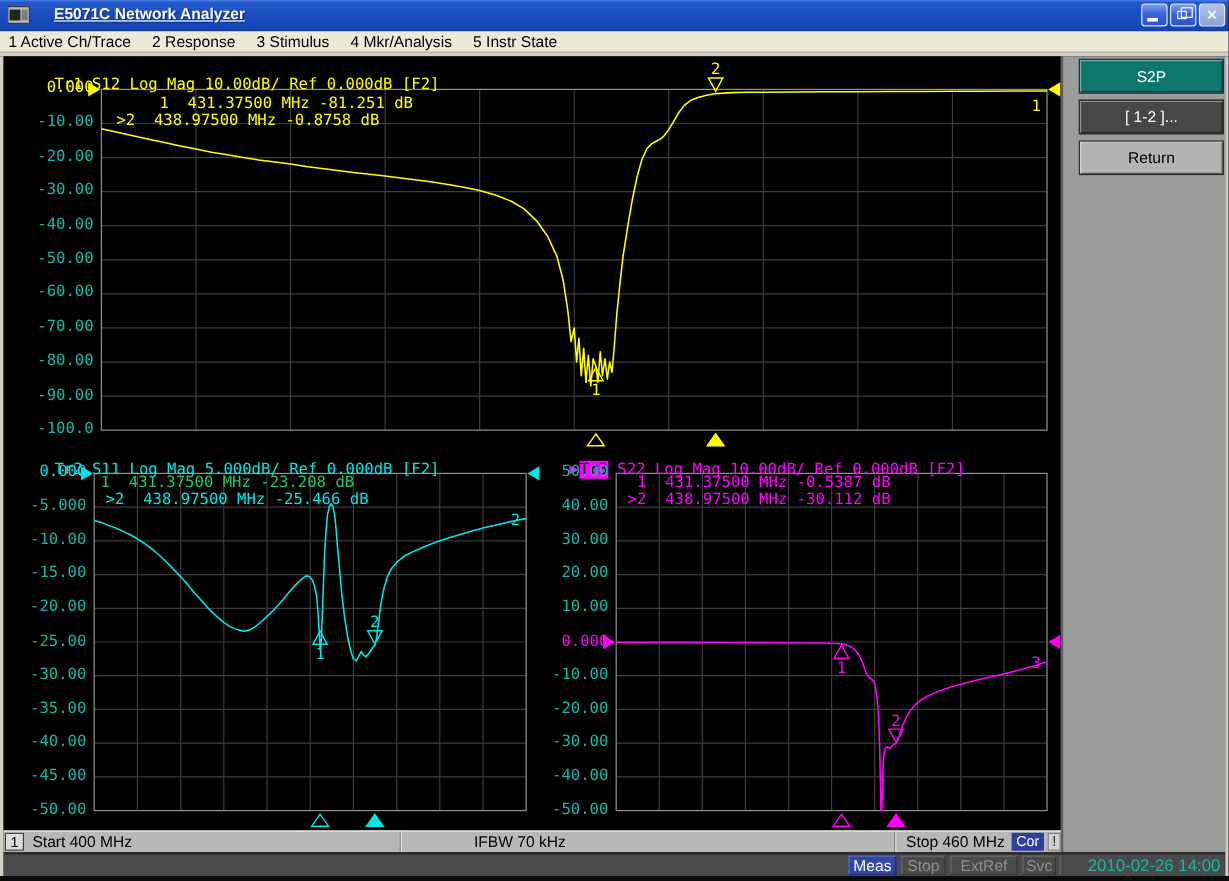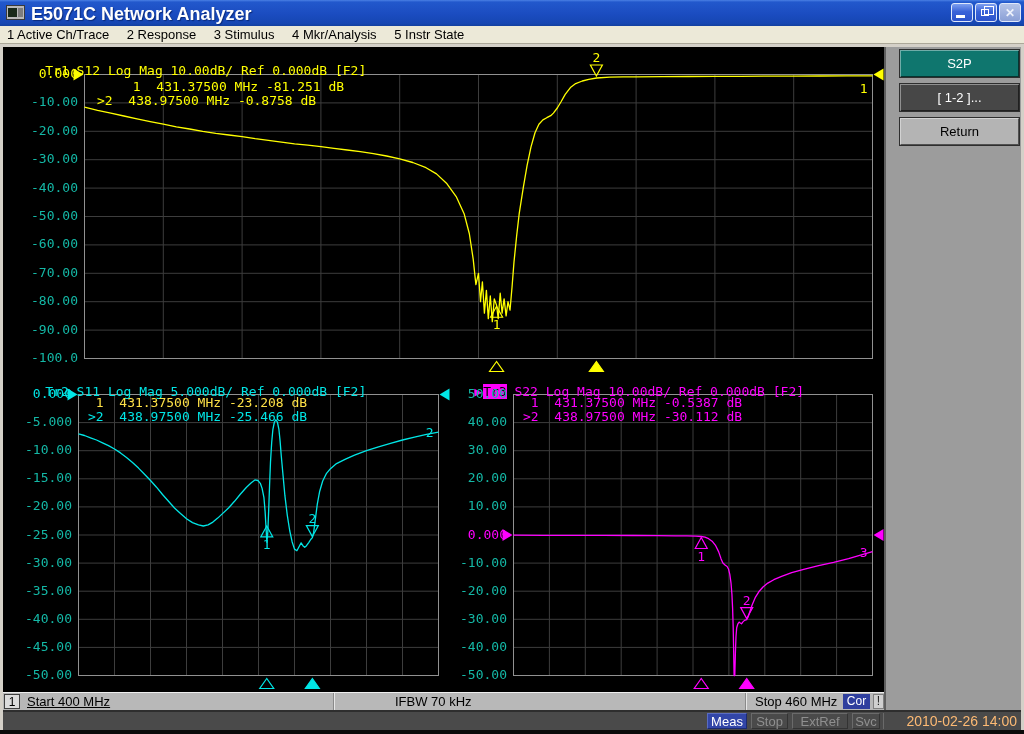"E5071C Network Analyzer" .title-text { font-size: 18px -> 13px; left: 31px -> 45px; text-decoration: none -> underline }
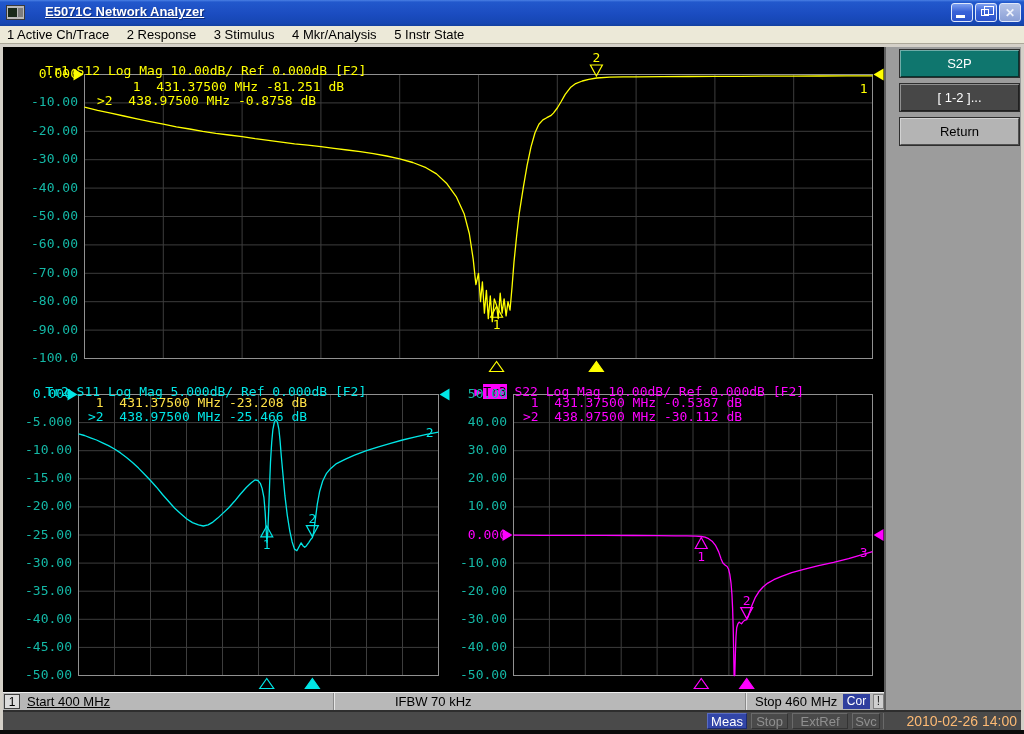"1 431.37500 MHz -23.208 dB" div.mline { color: #fde047 -> #22c55e; left: 88px -> 76px }
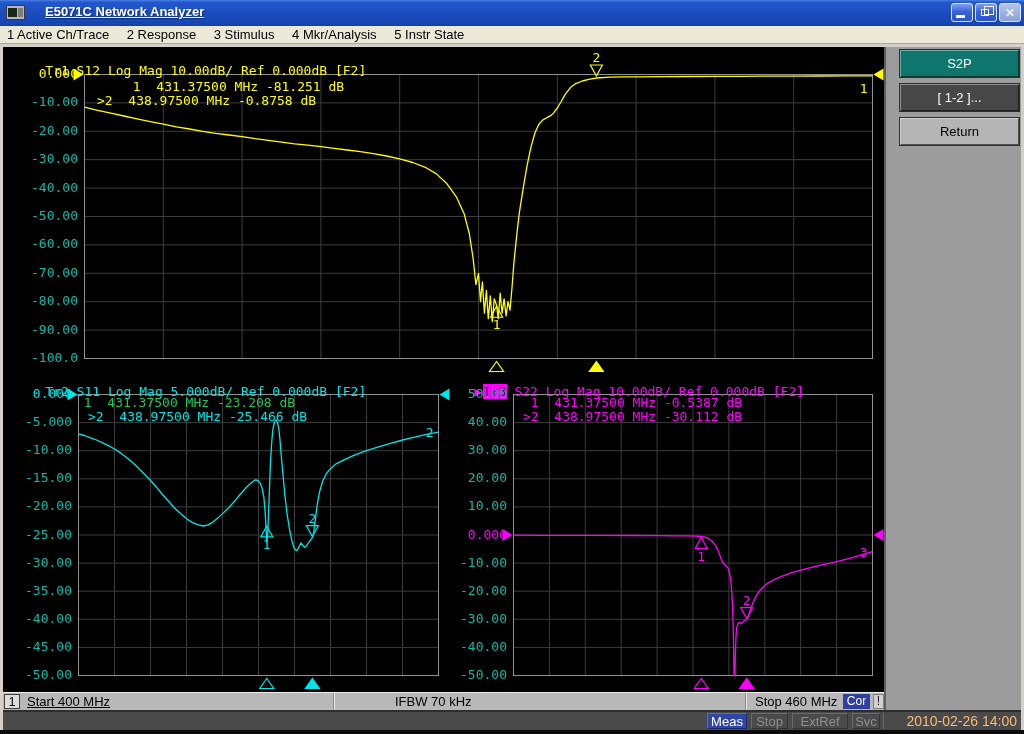"Start 400 MHz" div.sb-text { text-decoration: underline -> none }
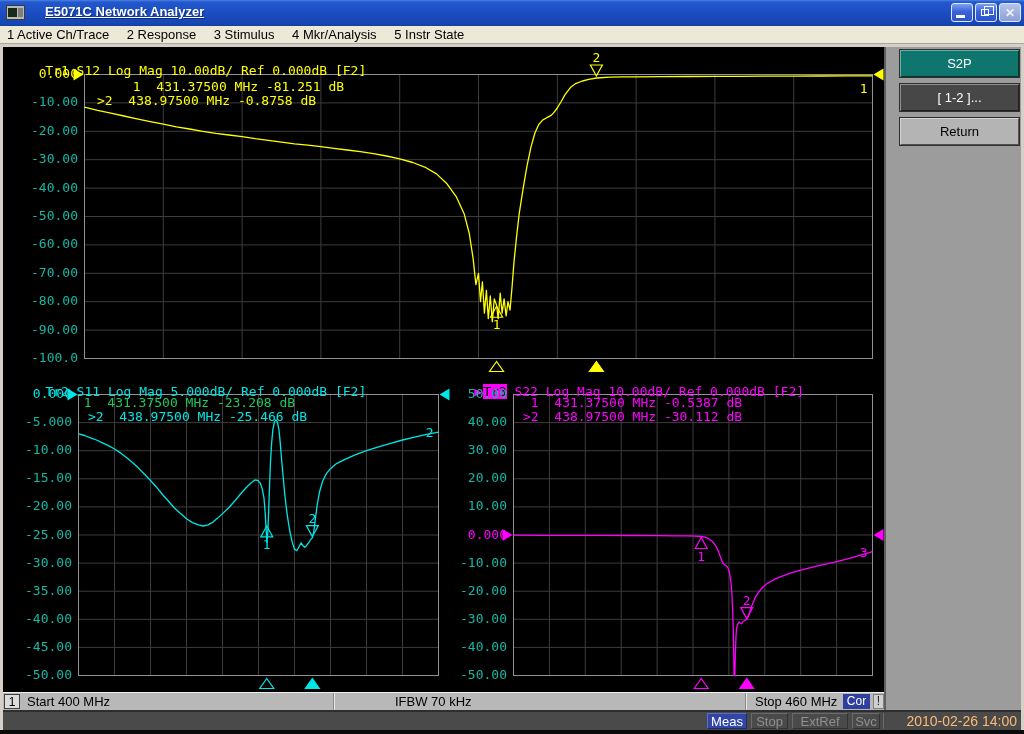"2010-02-26 14:00" .bb-date { color: #fdba74 -> #14b8a6 }
